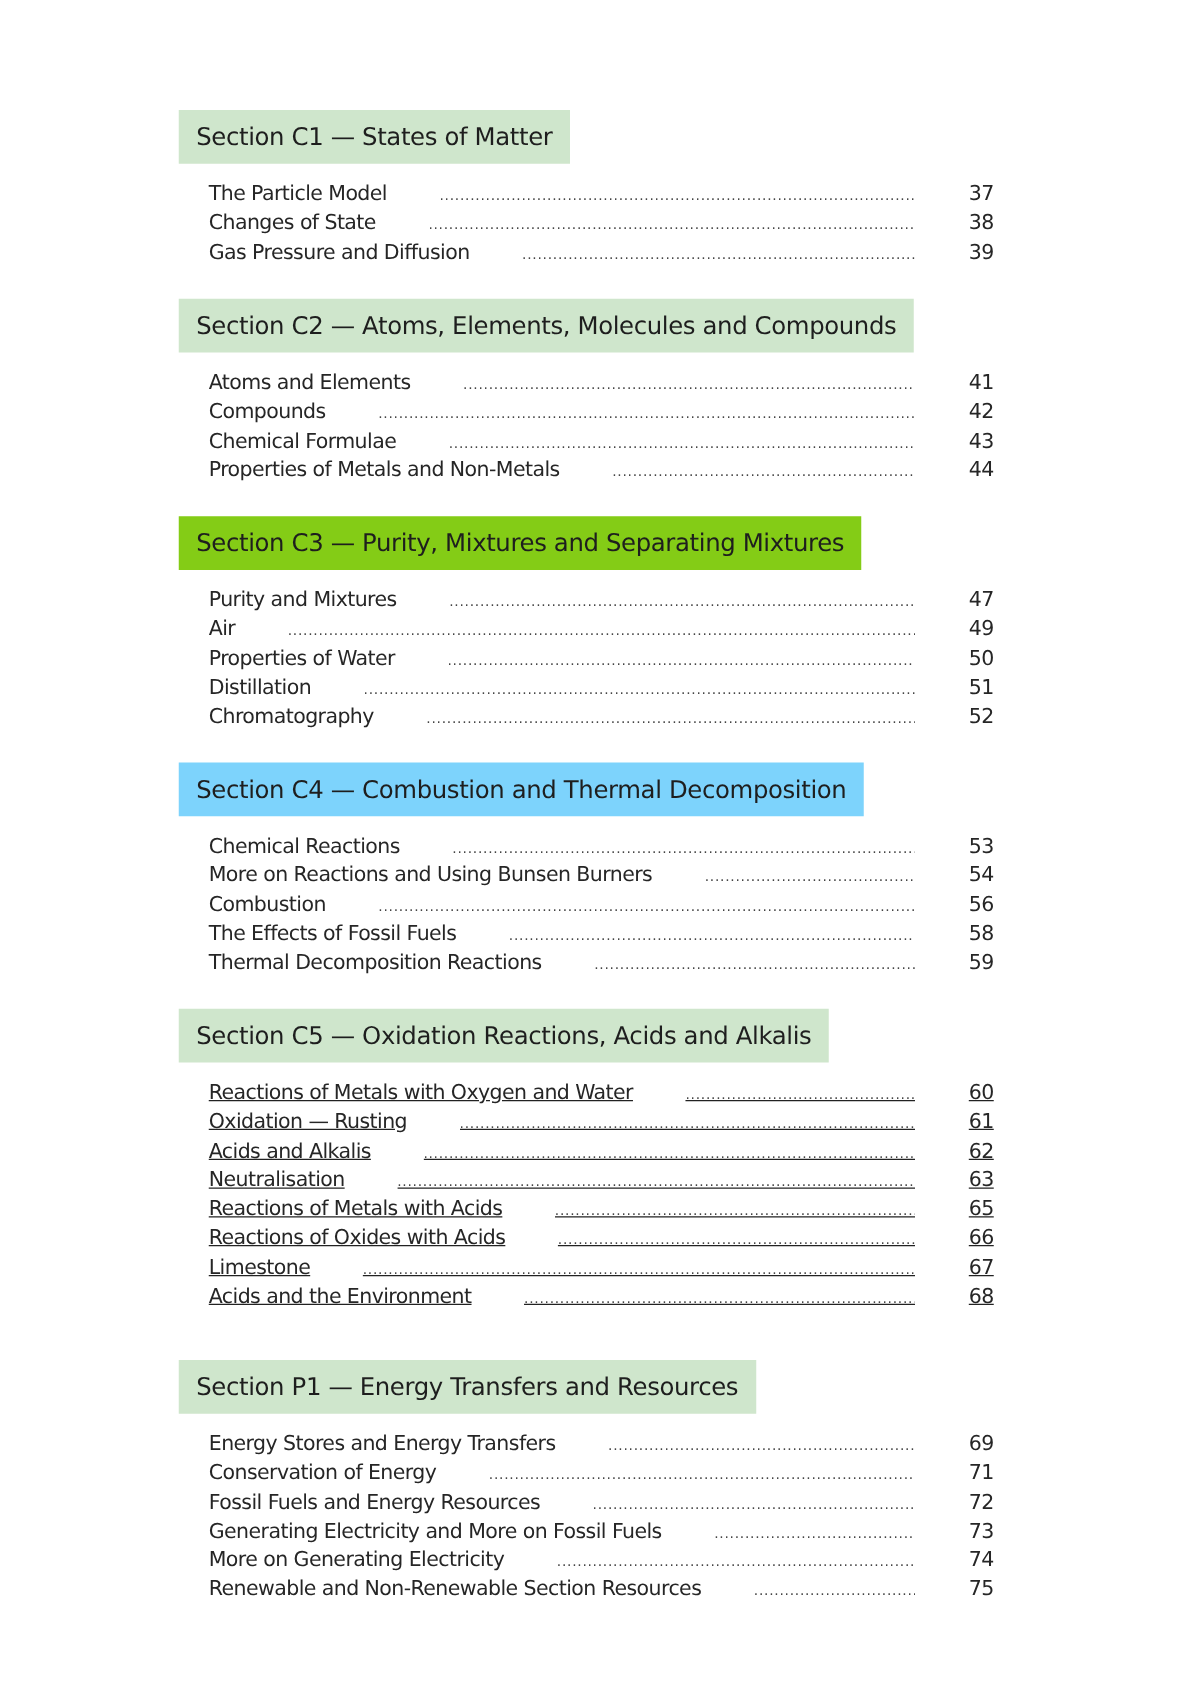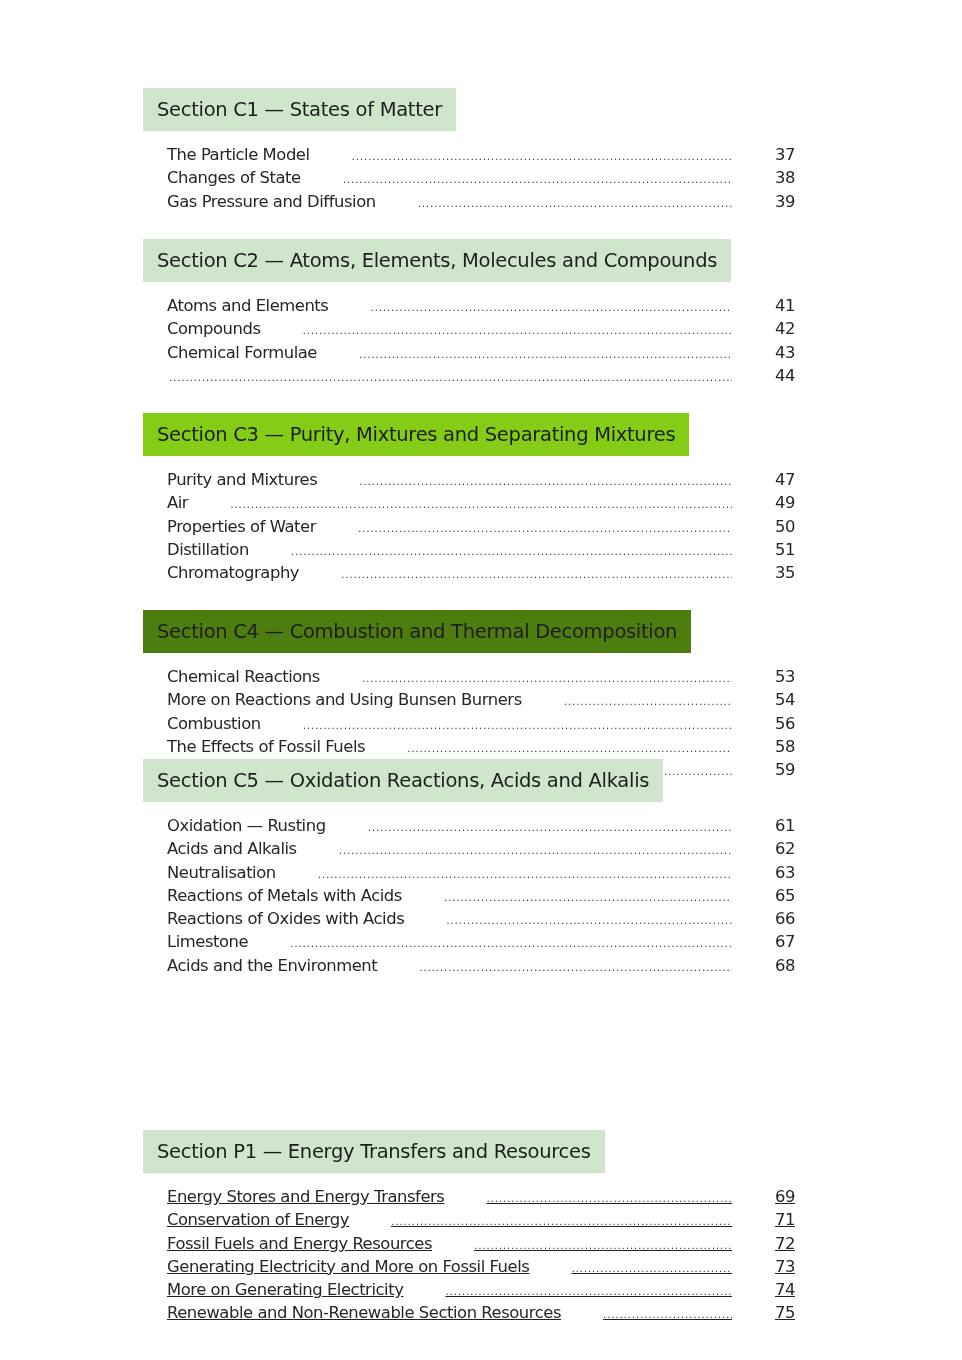"Properties of Metals and Non-Metals" span.title { html: none -> <span>Properties of Metals and Non-Metals</span> }
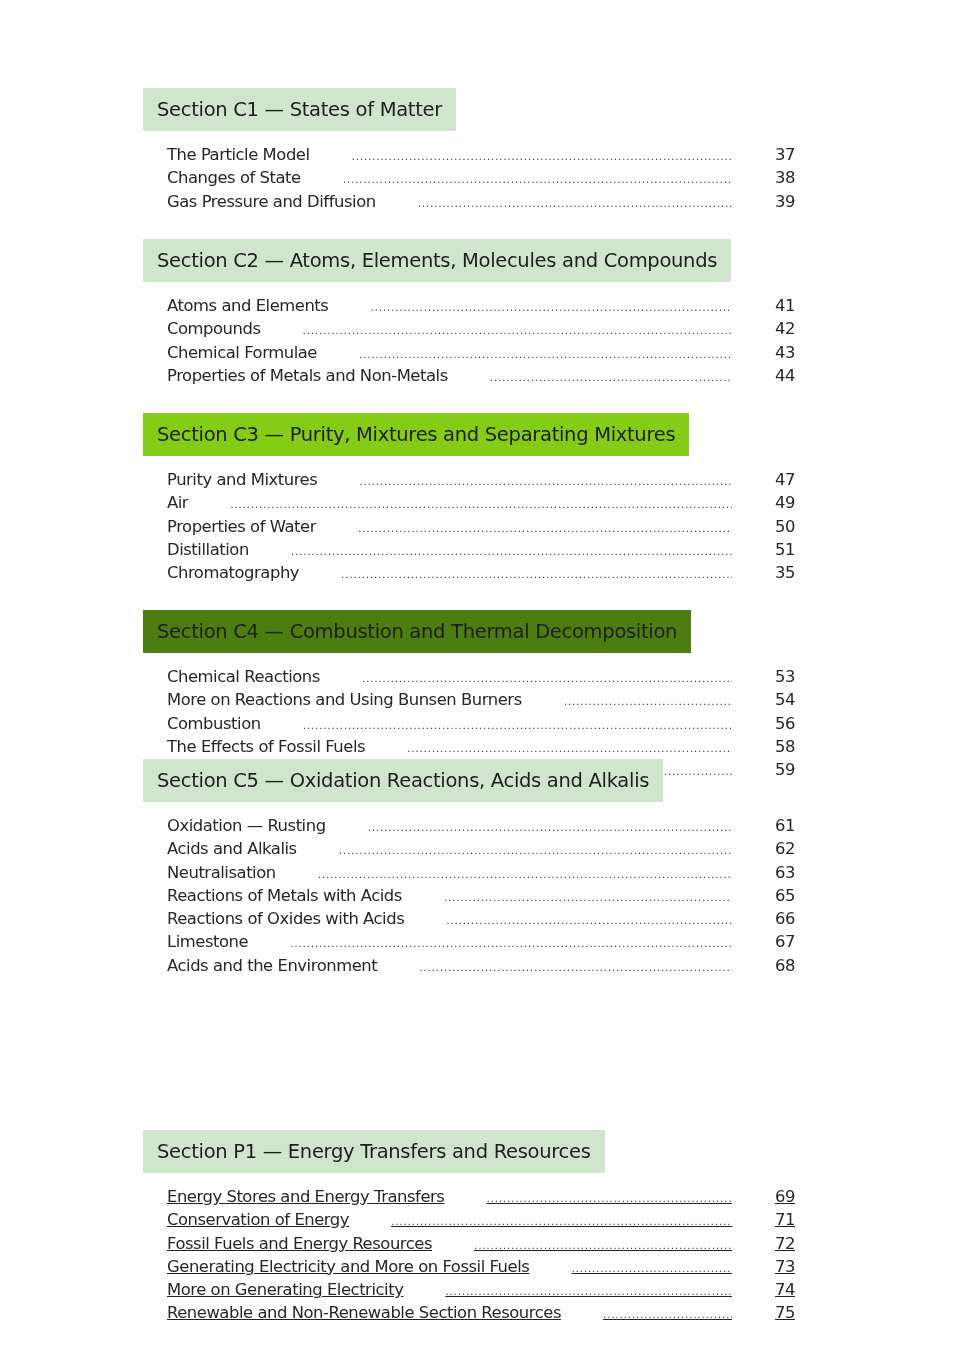"35" span.page-num { text: 35 -> 52 }
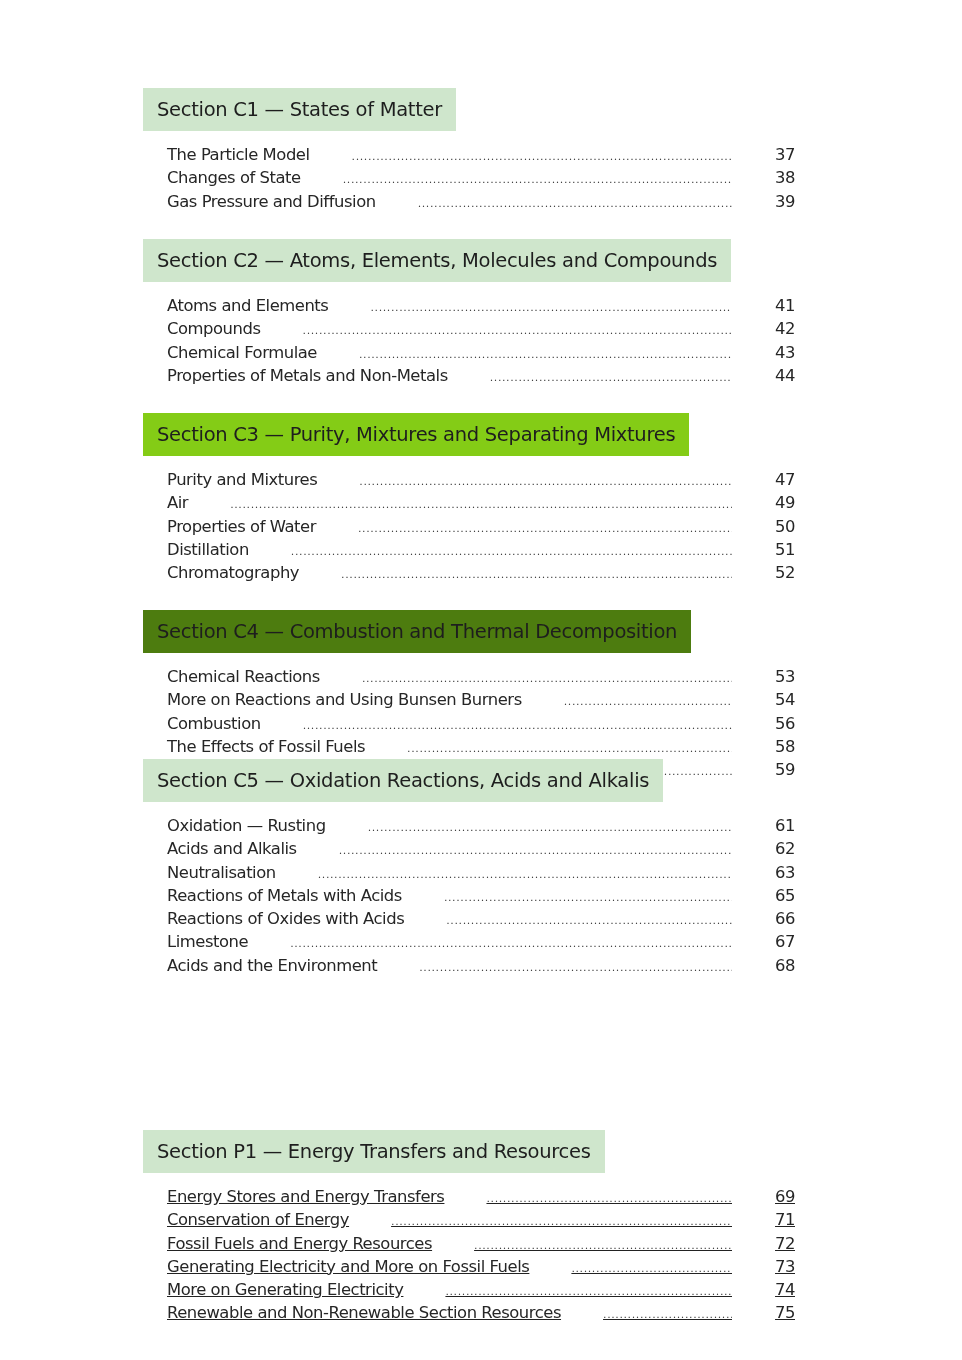"Section C4 — Combustion and" div.section-header { background: #4d7c0f -> #7dd3fc }
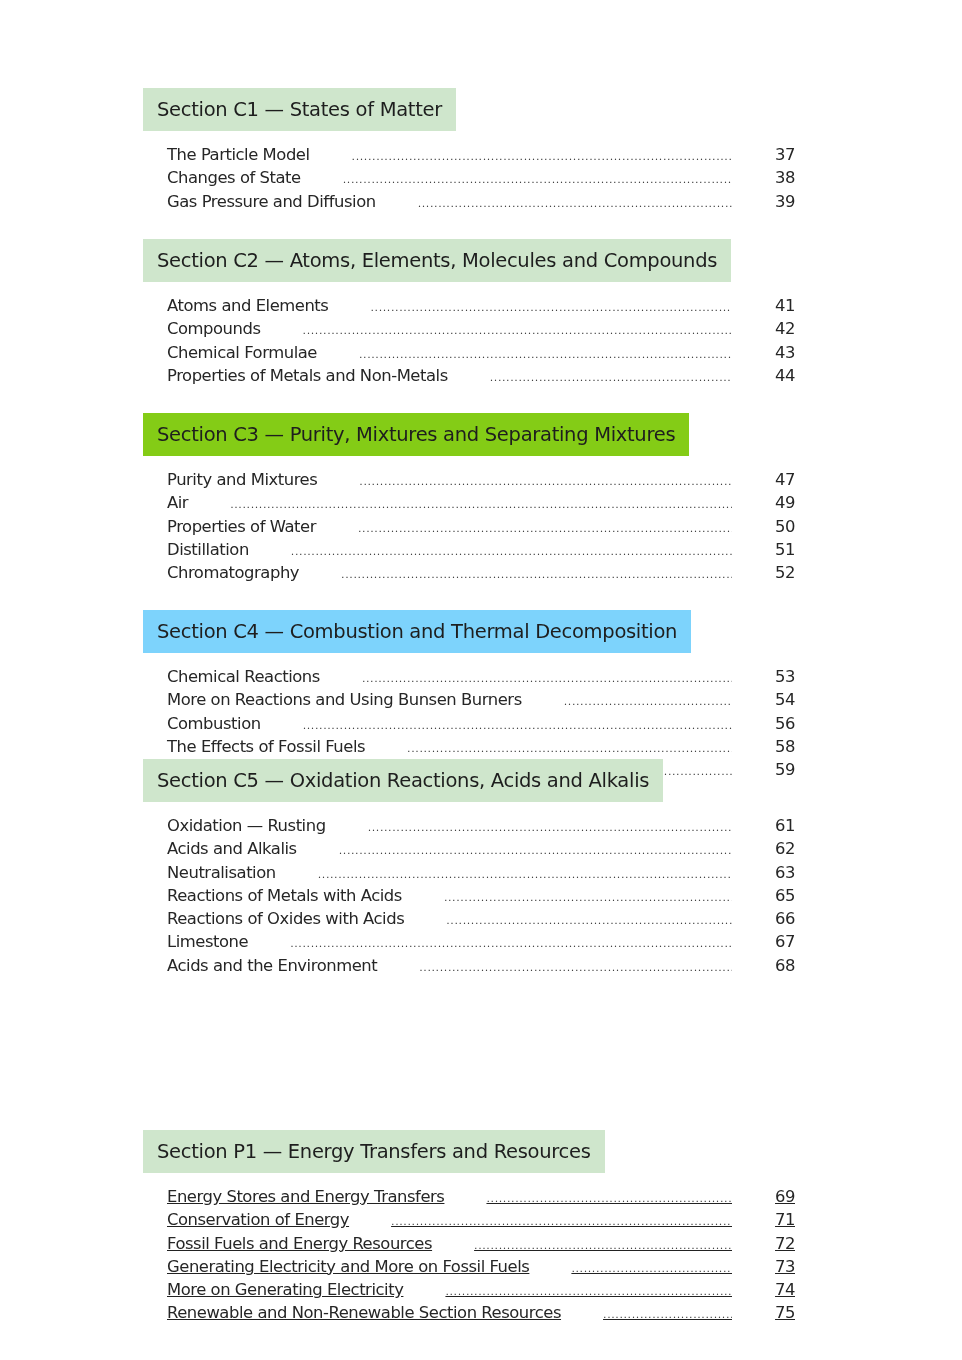"Section C5 — Oxidation Reactions," div.section { text-decoration: none -> underline; top: 759px -> 807px }
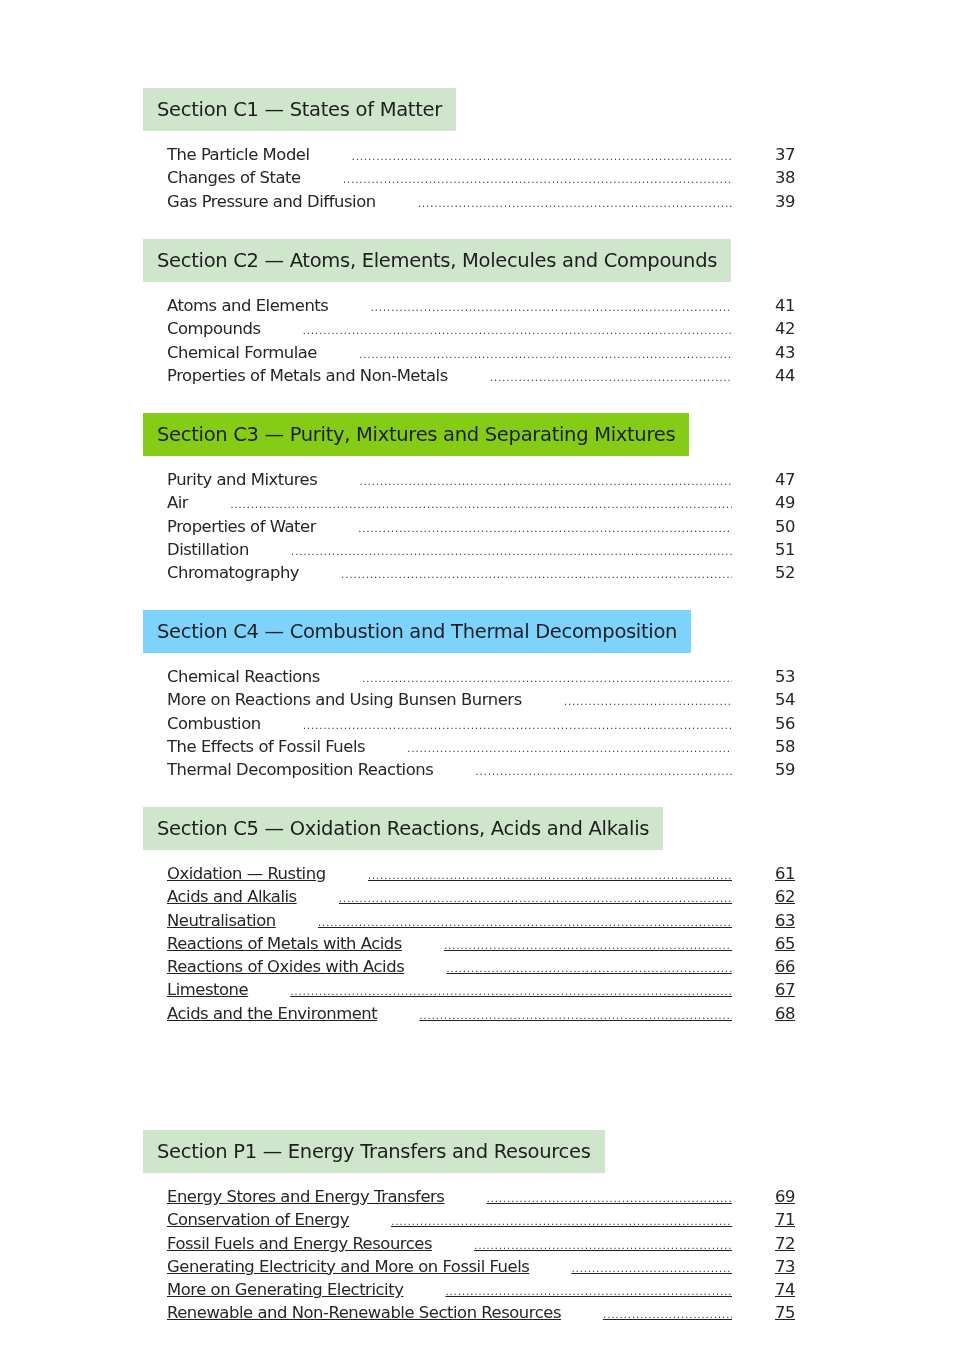"Reactions of Metals with Oxygen" div.entry { html: none -> <div> <span>Reactions of Metals with Oxygen and Water</span> <span></span> <span>60</span> </div> }
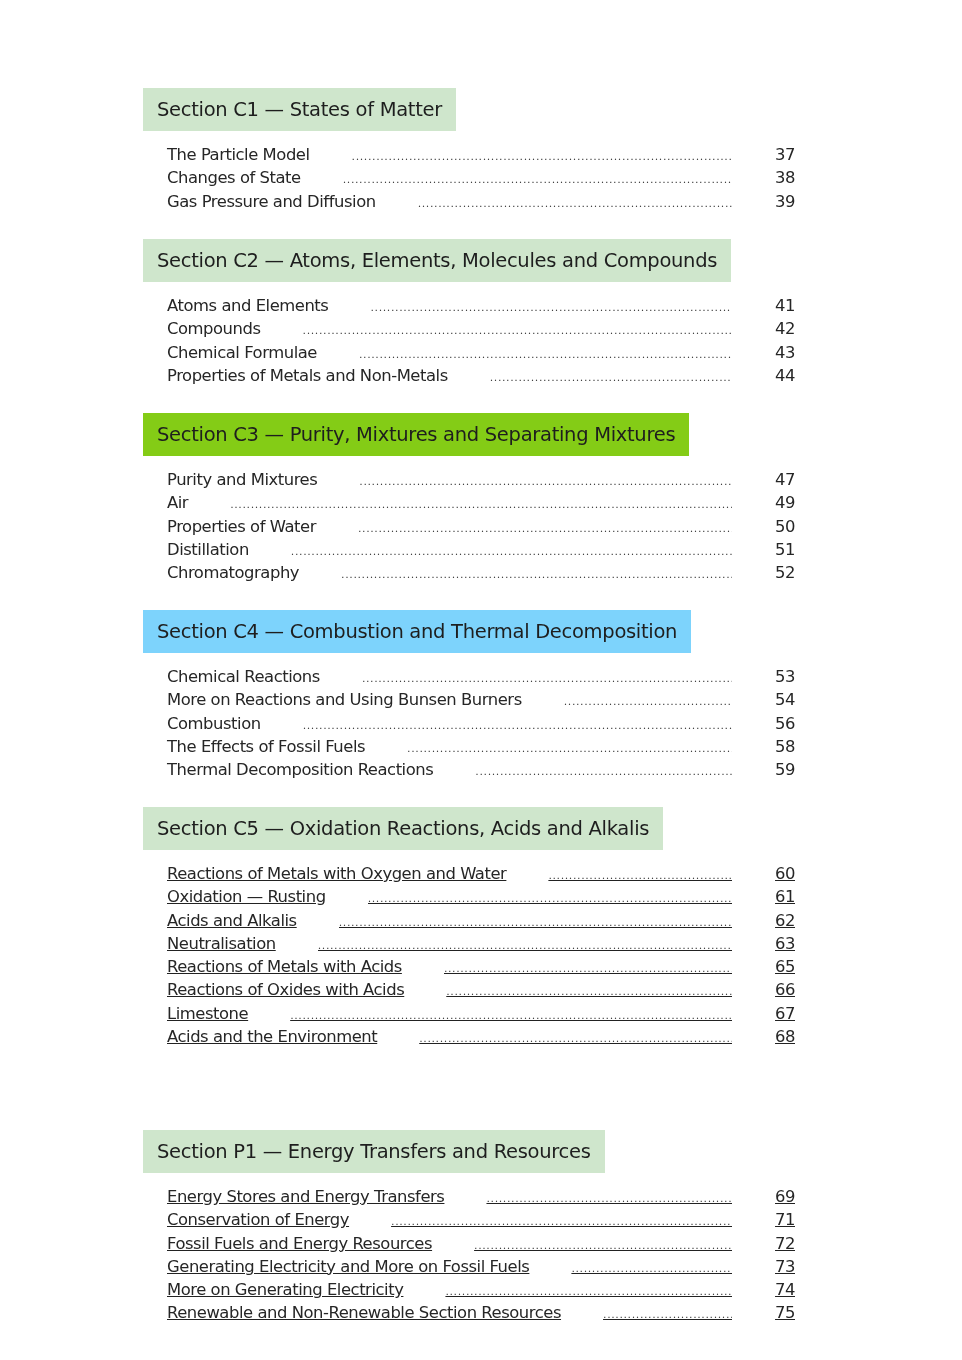"Section P1 — Energy Transfers" div.section { text-decoration: underline -> none; top: 1130px -> 1088px }
